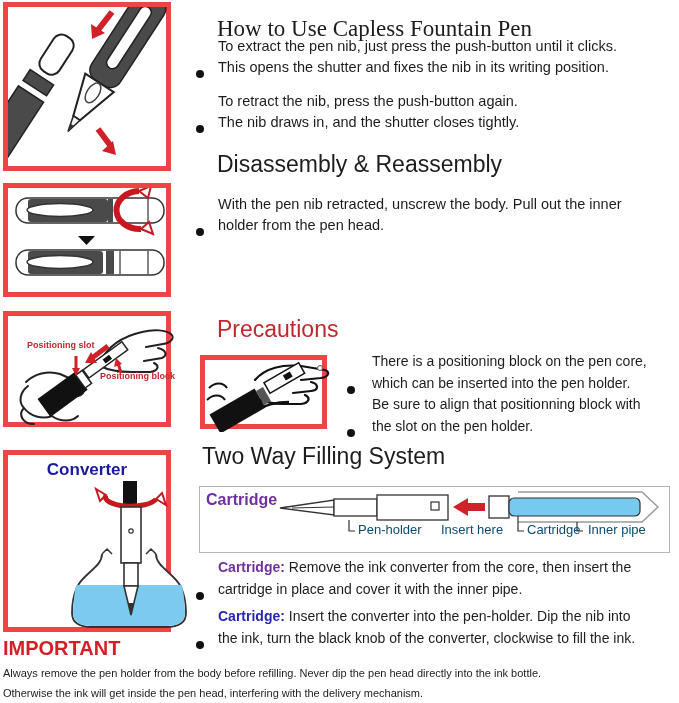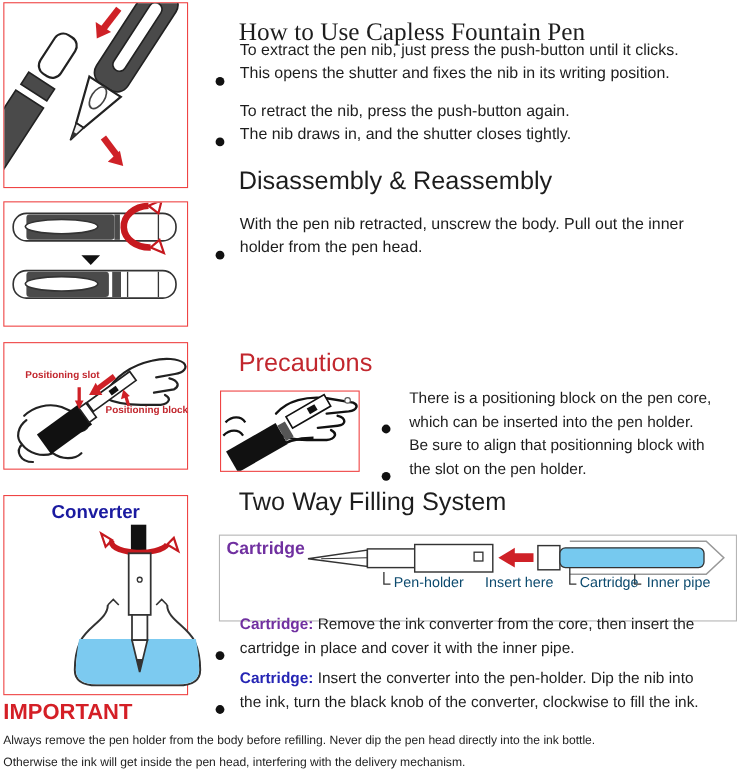"Positioning slot" .box { border: 1px solid #ef4444 -> 5px solid #ef4444 }
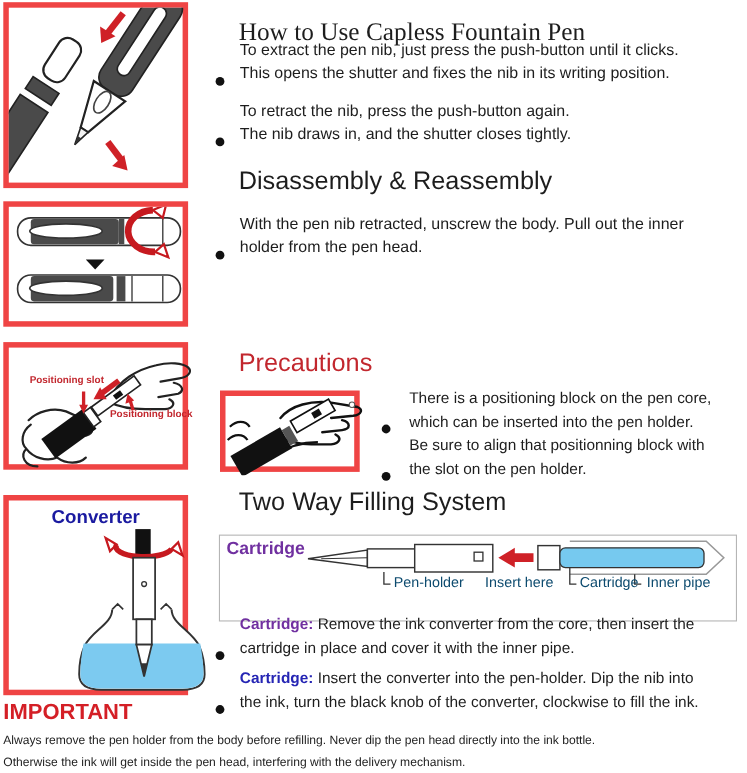"Two Way Filling System" div.h { left: 217px -> 202px }
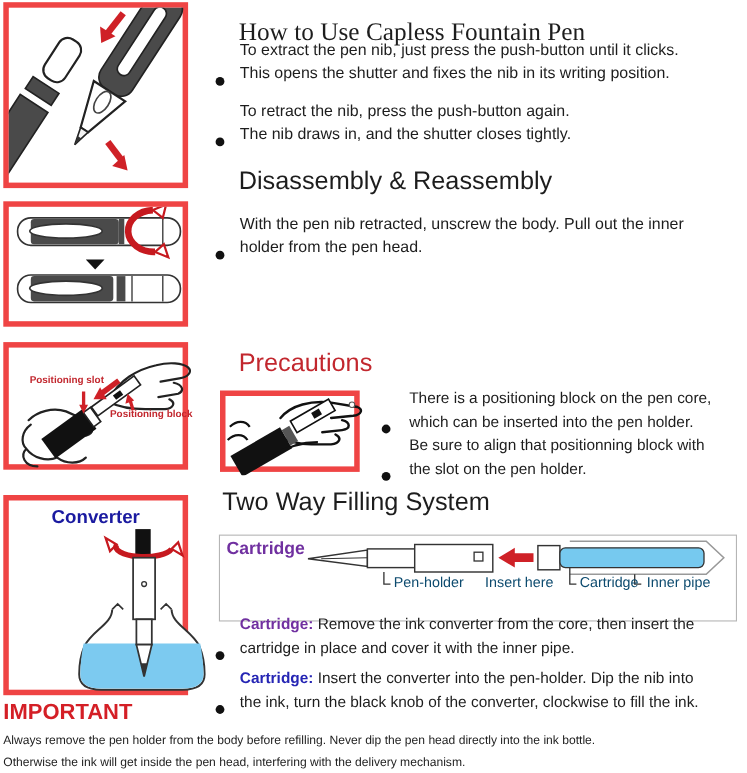"Cartridge" .diagram { height: 79px -> 67px }
